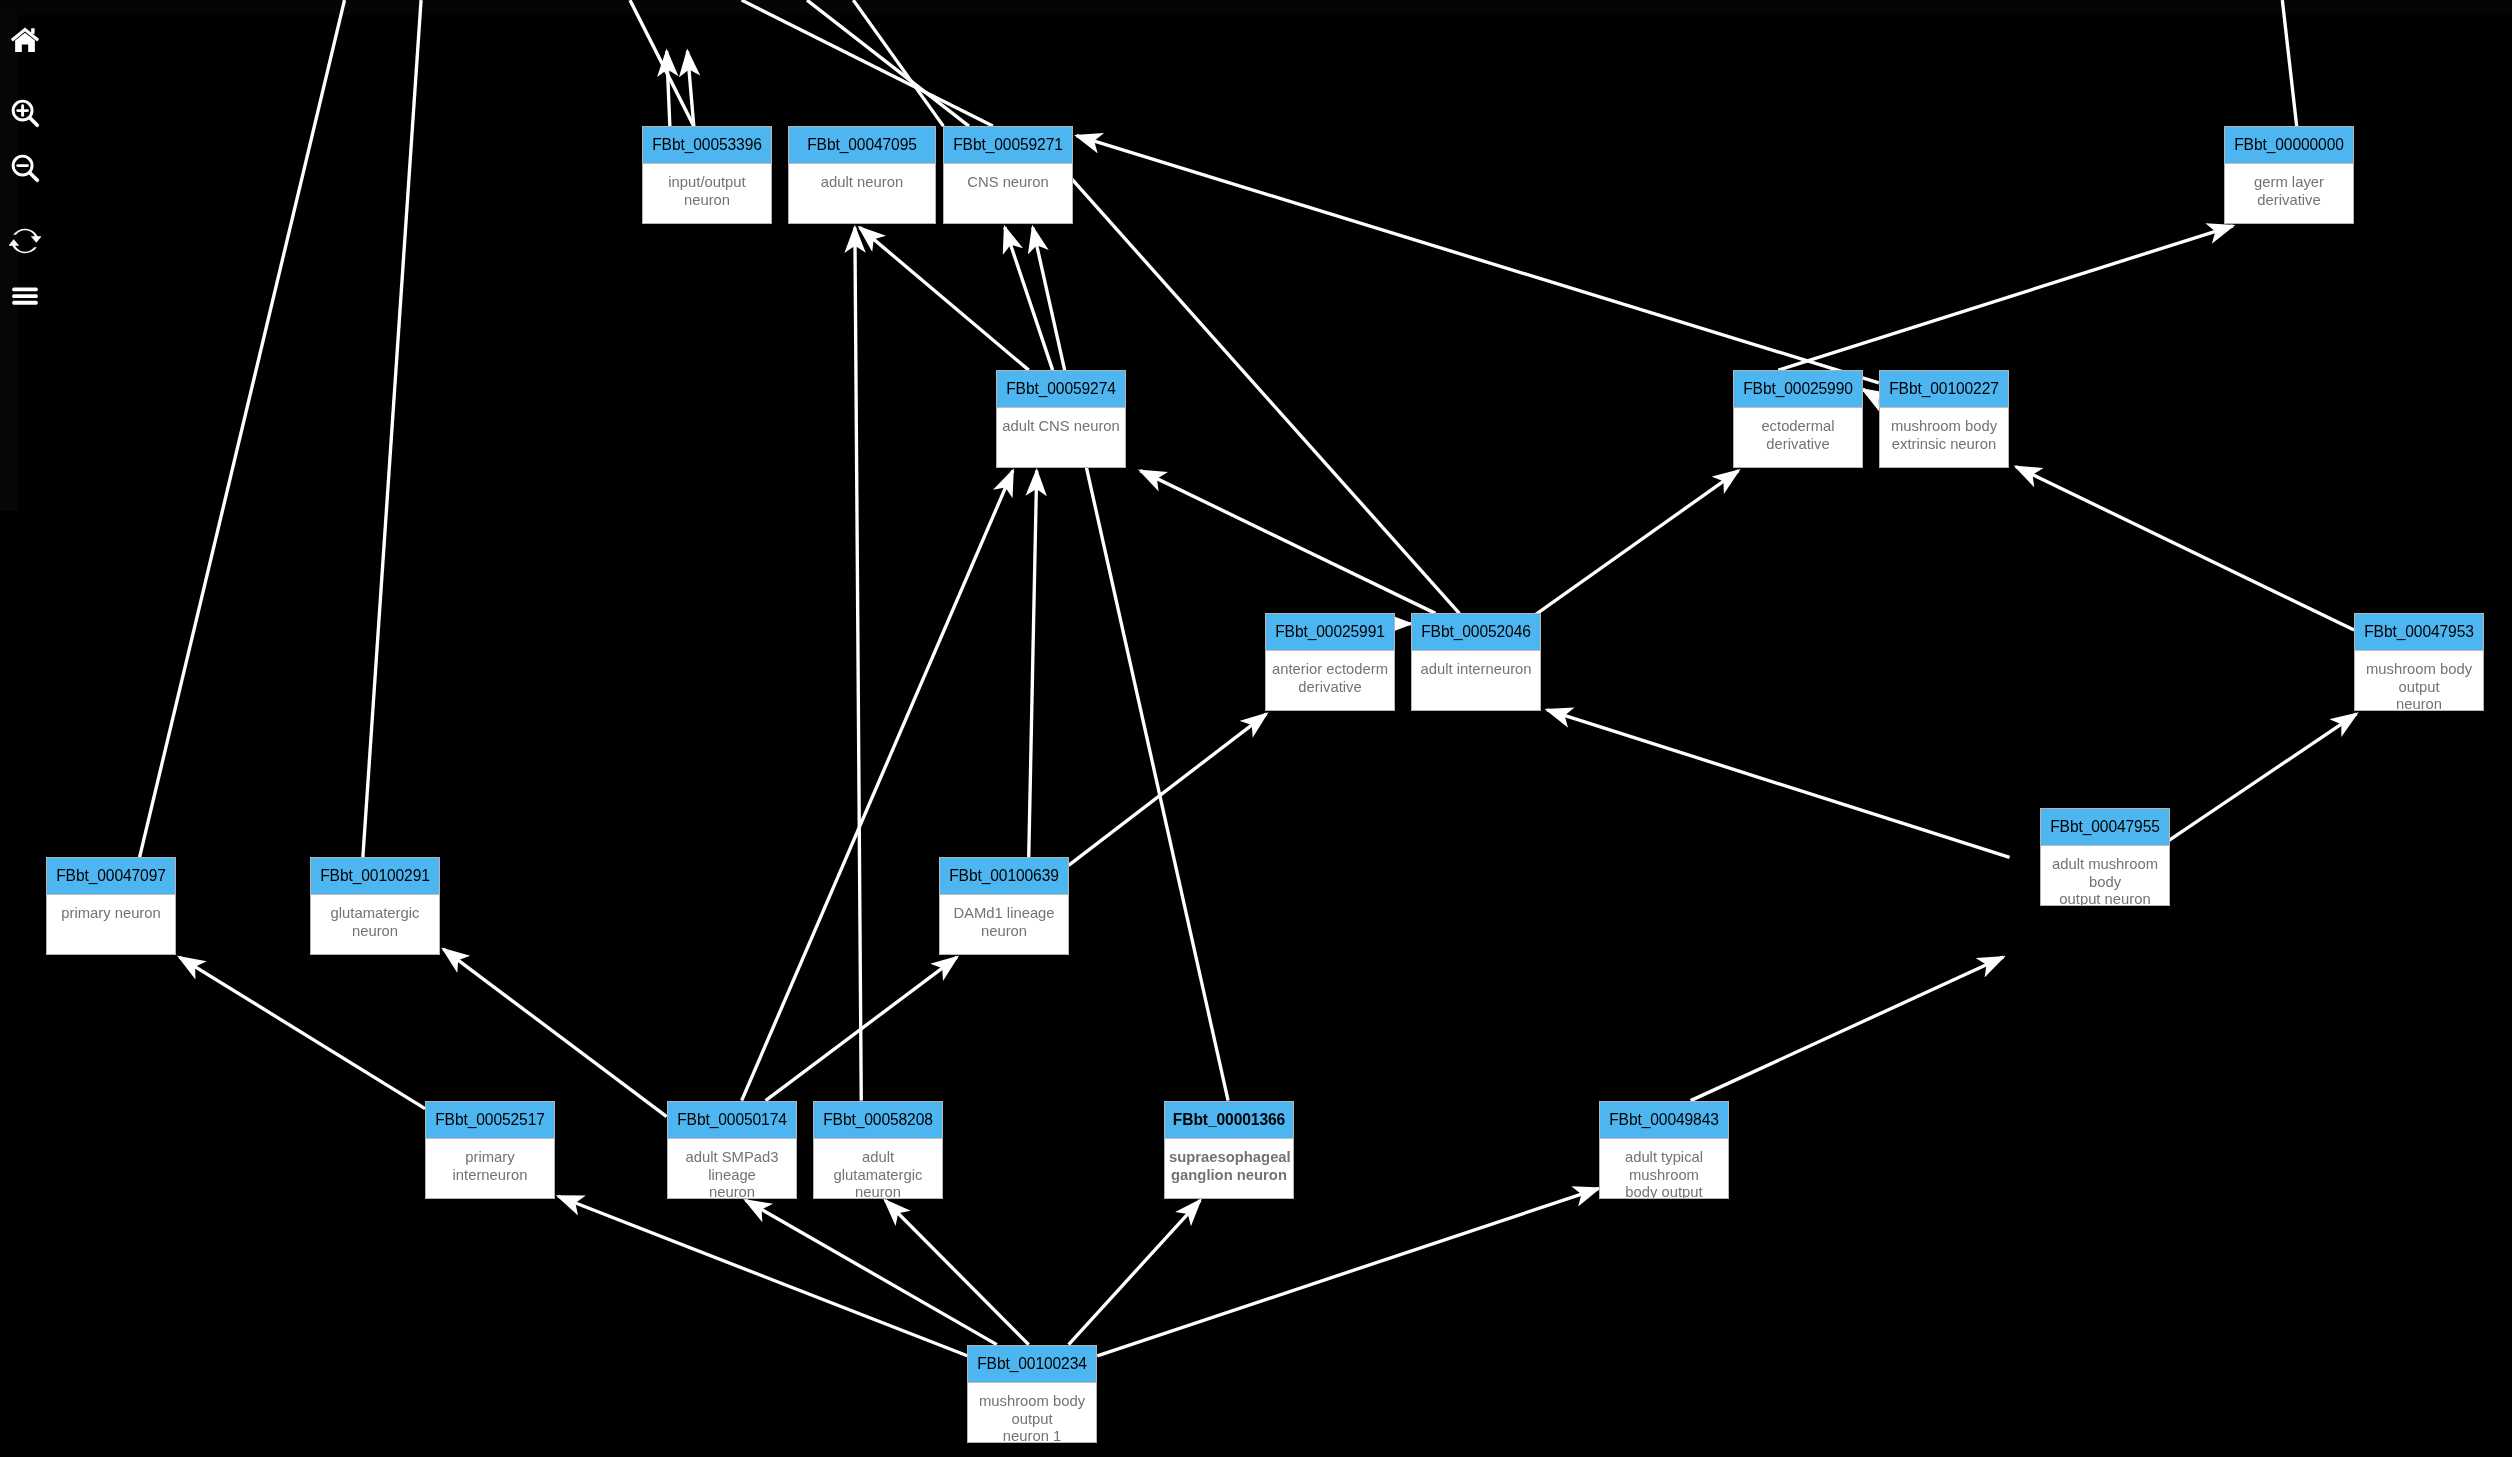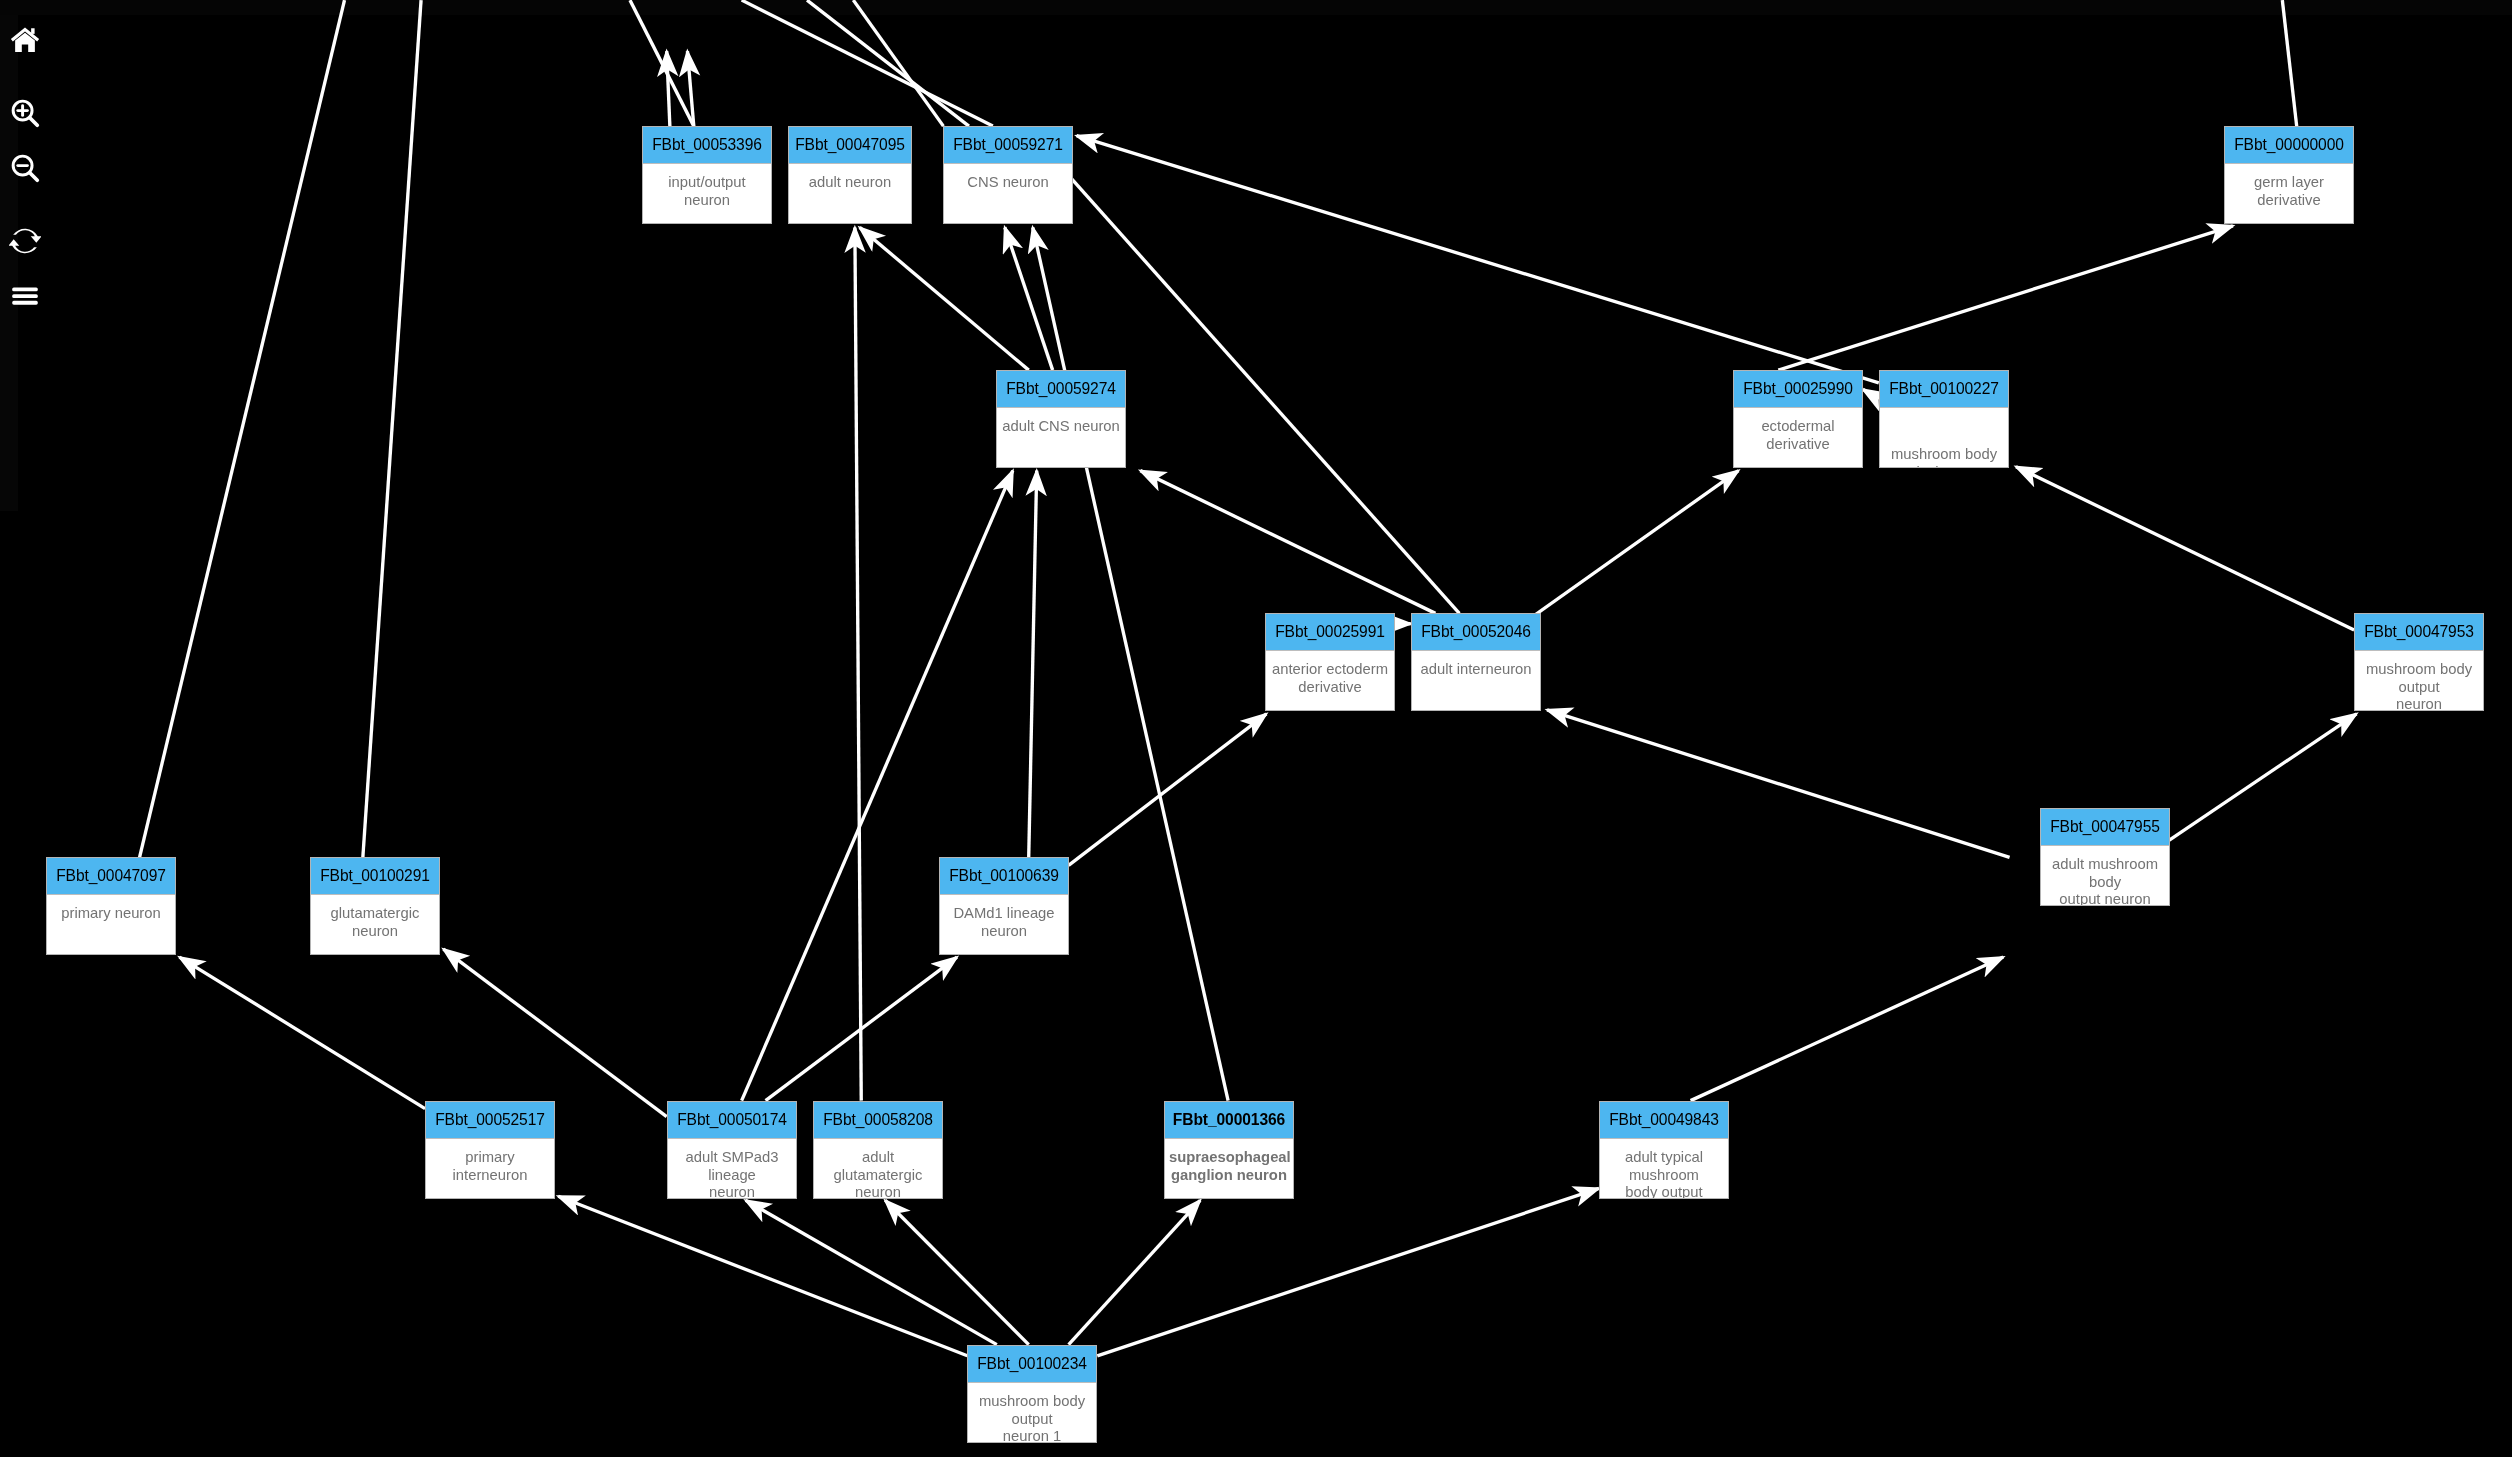"FBbt_00047095" div.graph-node { width: 124px -> 148px }
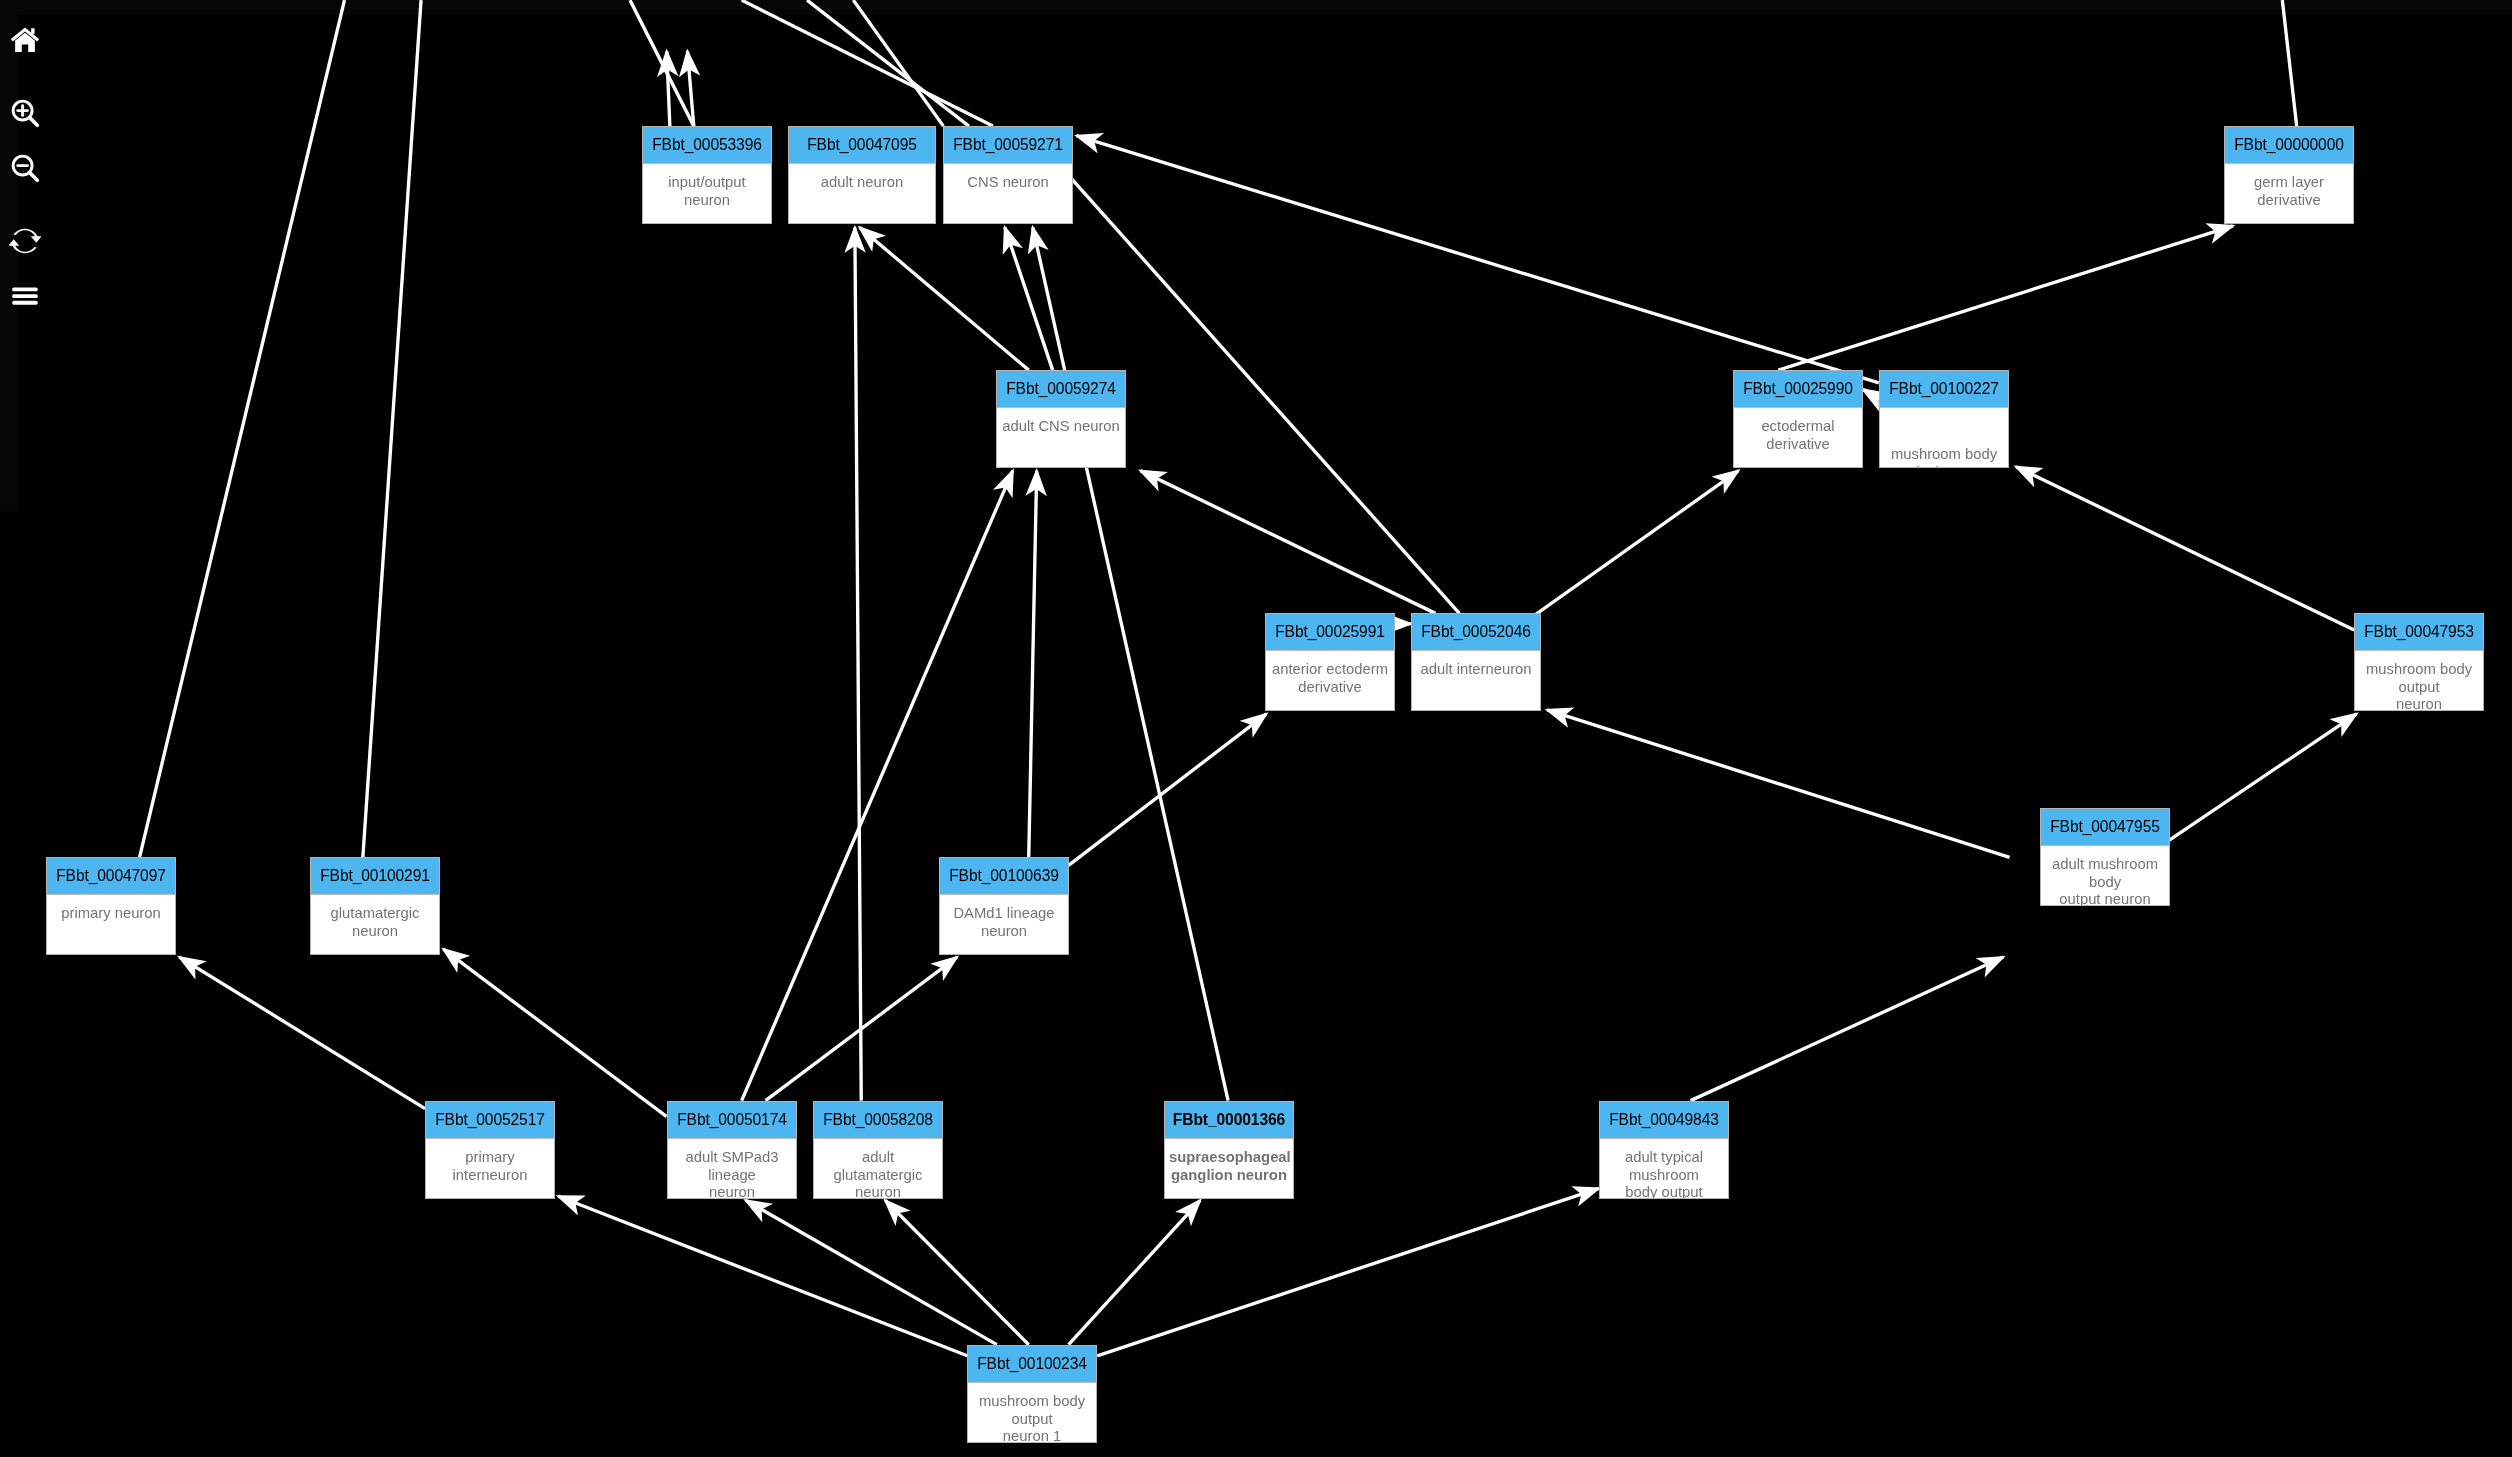"FBbt_00100227" div.graph-node { gap: 28px -> none }
